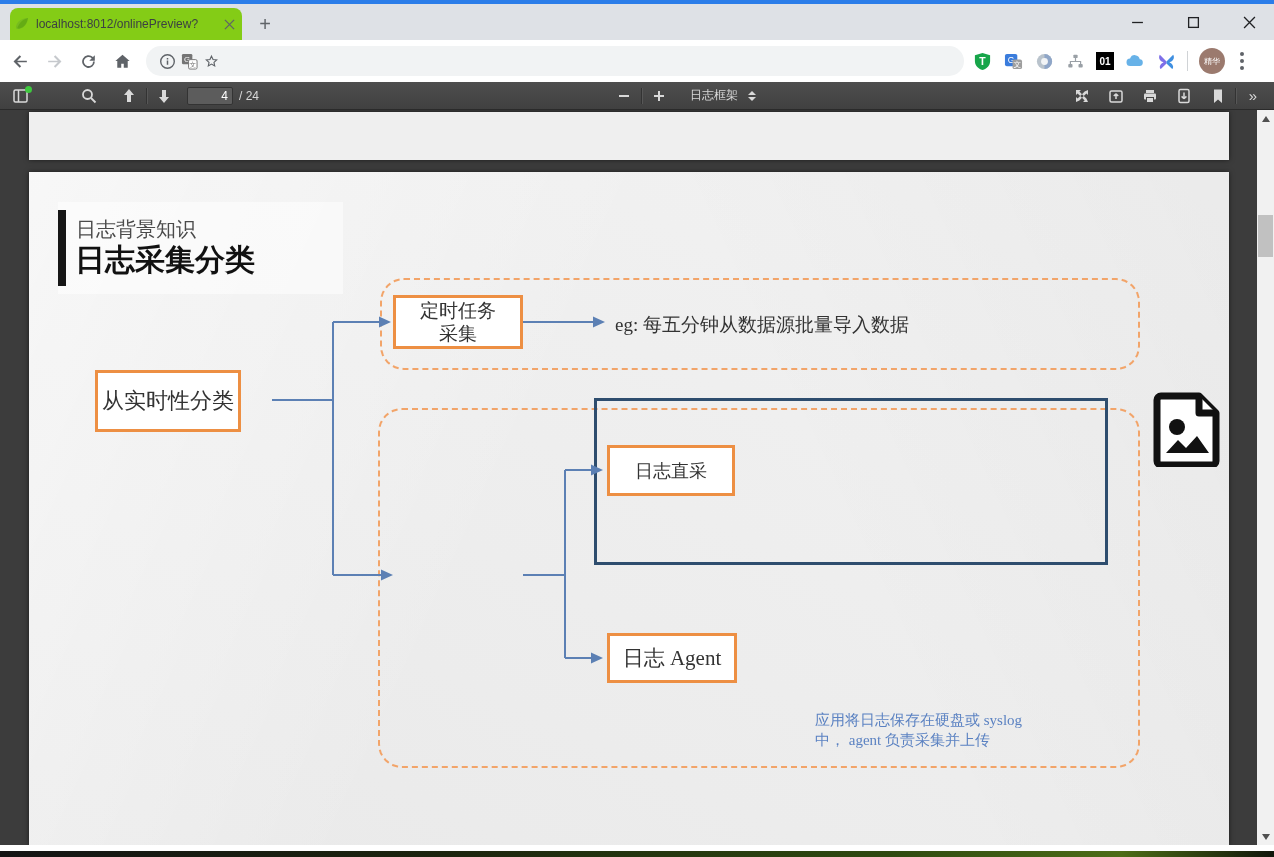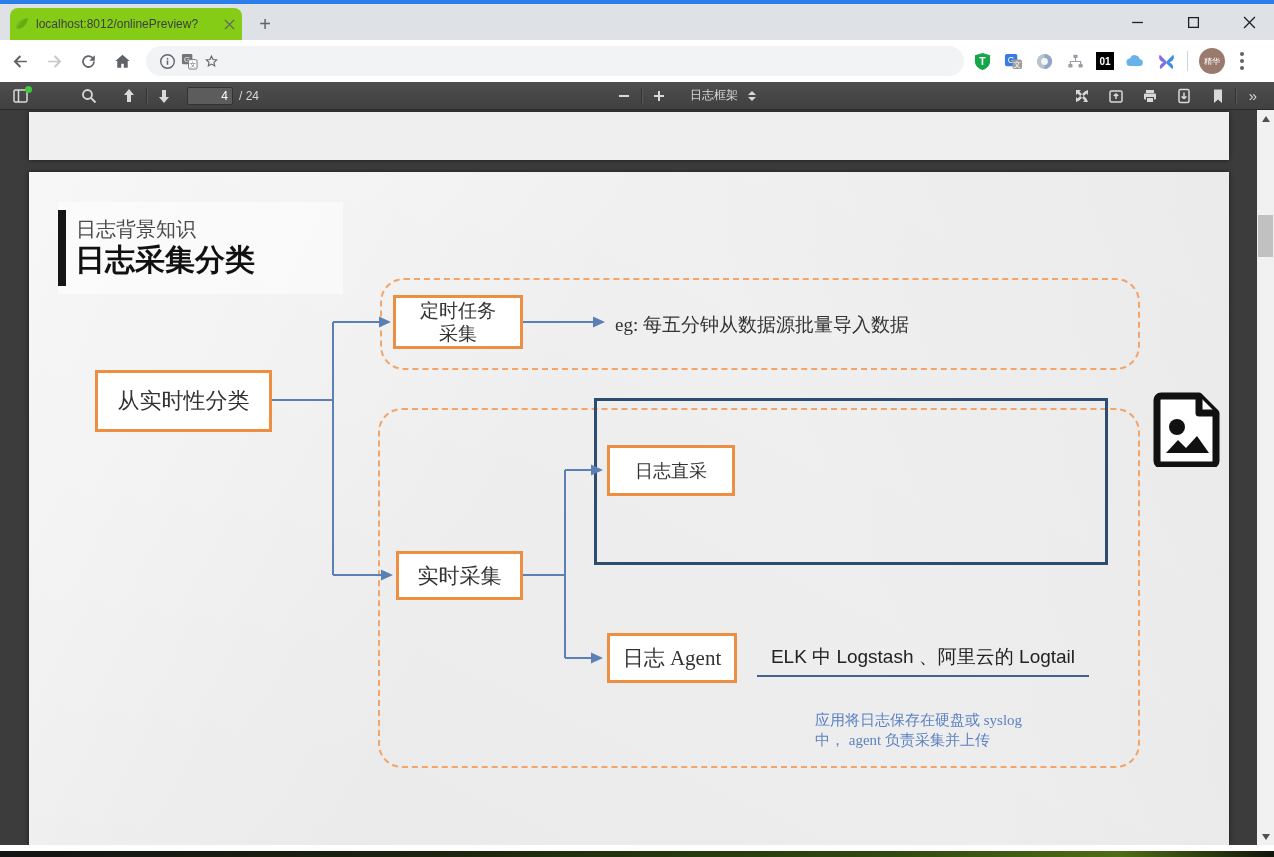"从实时性分类" div.obox { width: 177px -> 146px }
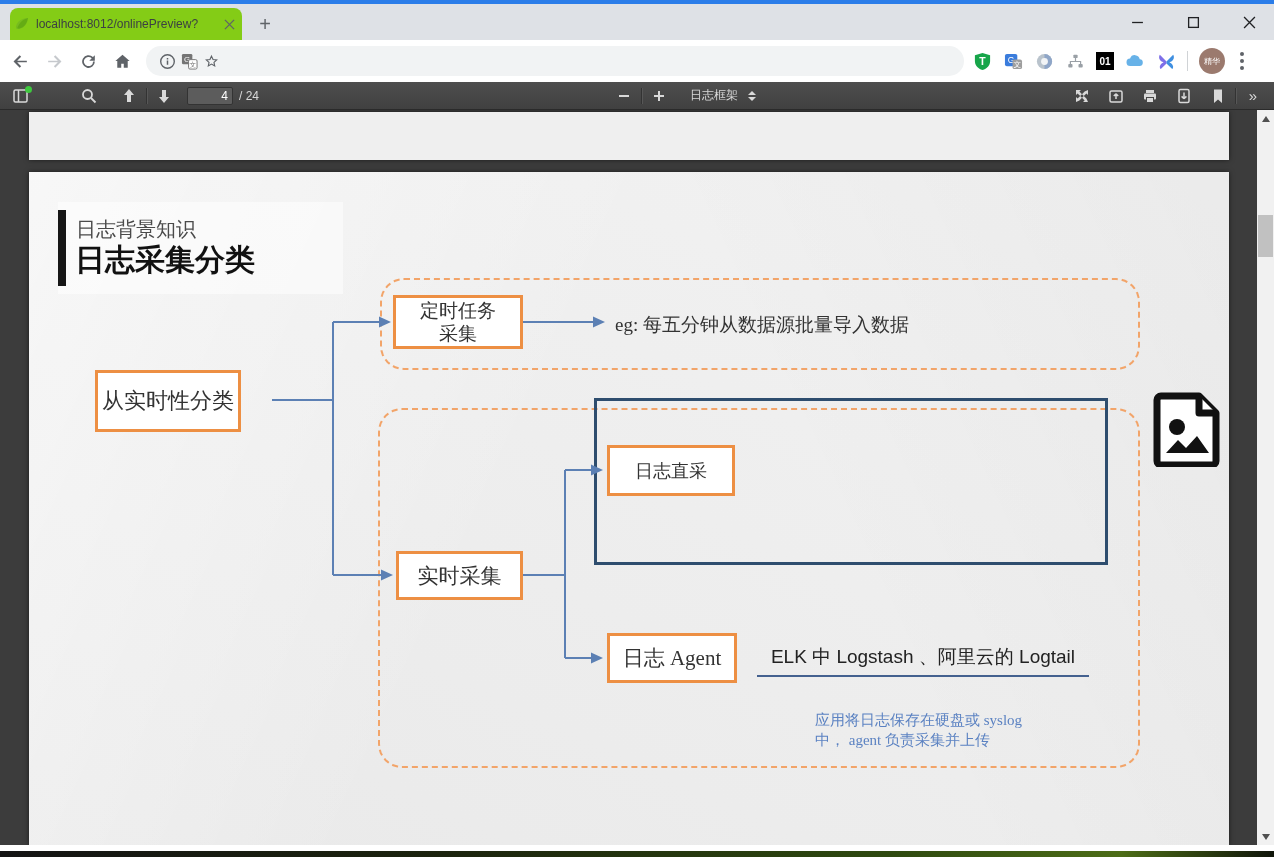"实时采集" div.obox { html: <div>实时采集</div> -> none }
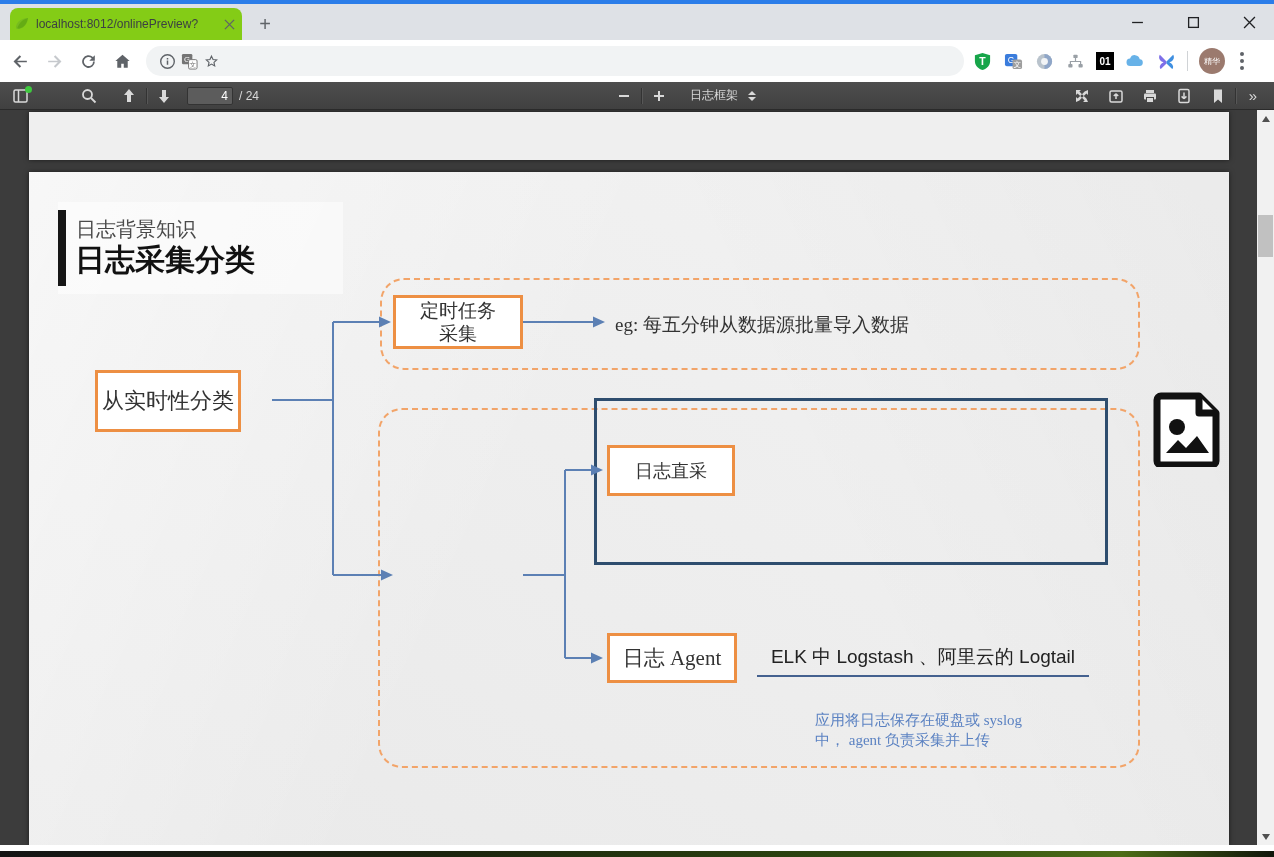"ELK 中 Logstash 、阿里云的 Logtail" div.agent-desc { html: <div>ELK 中 Logstash 、阿里云的 Logtail</div> -> none }
